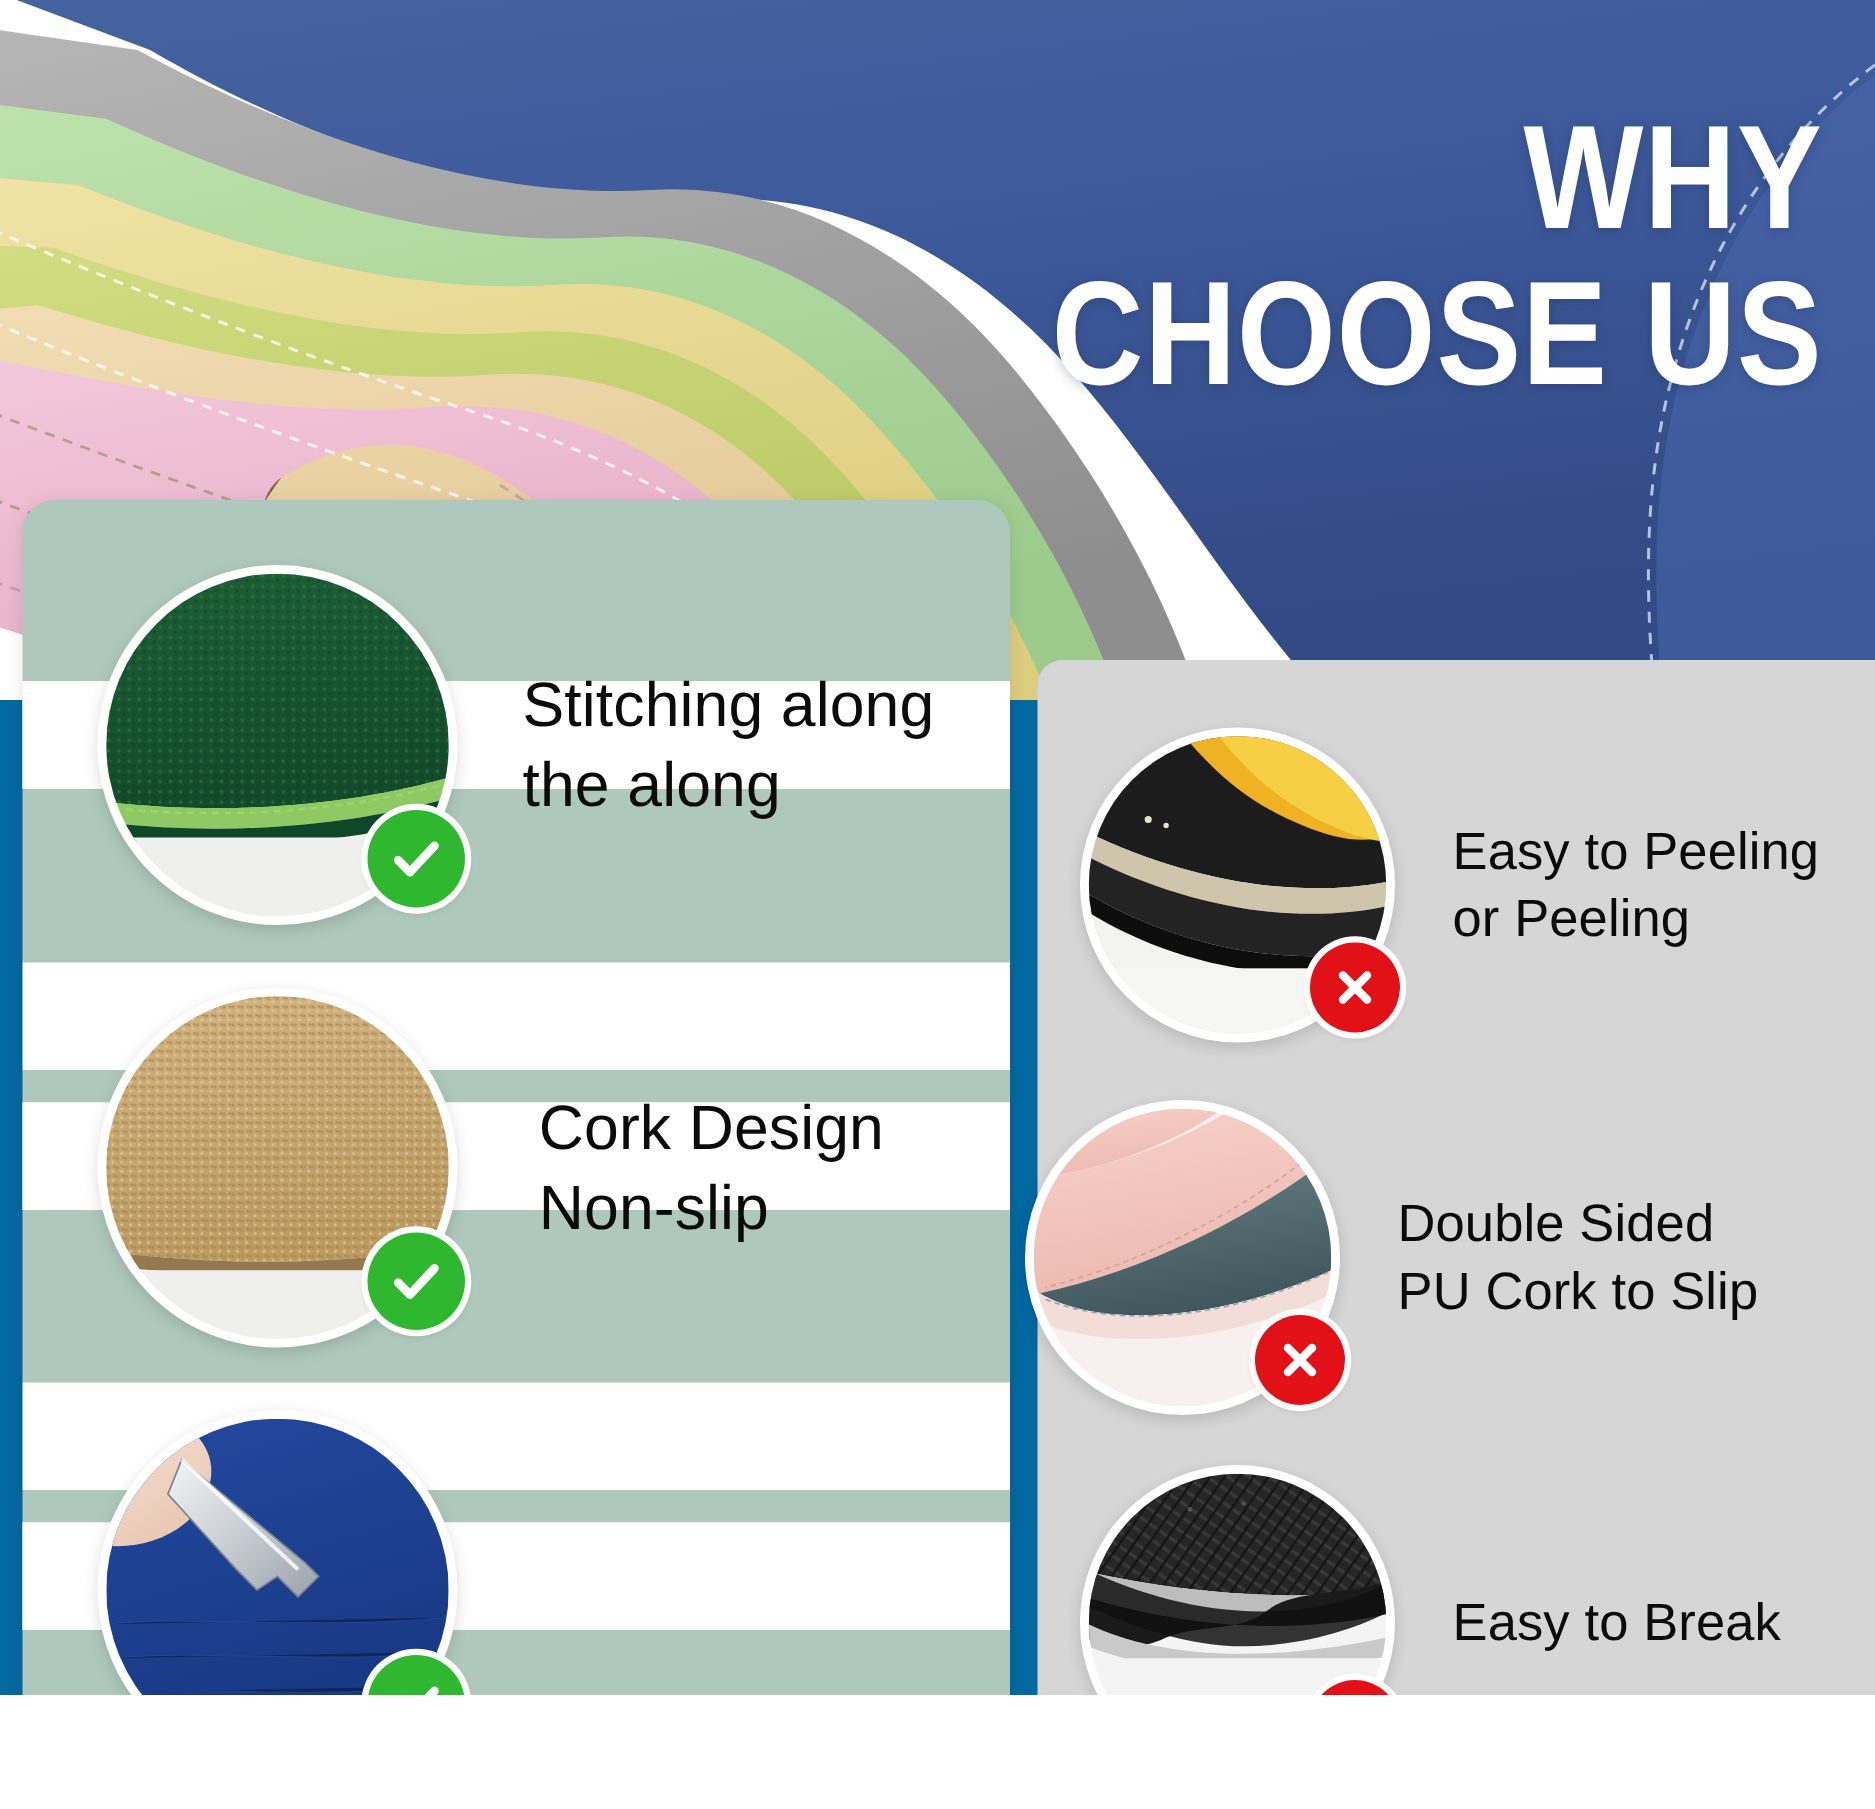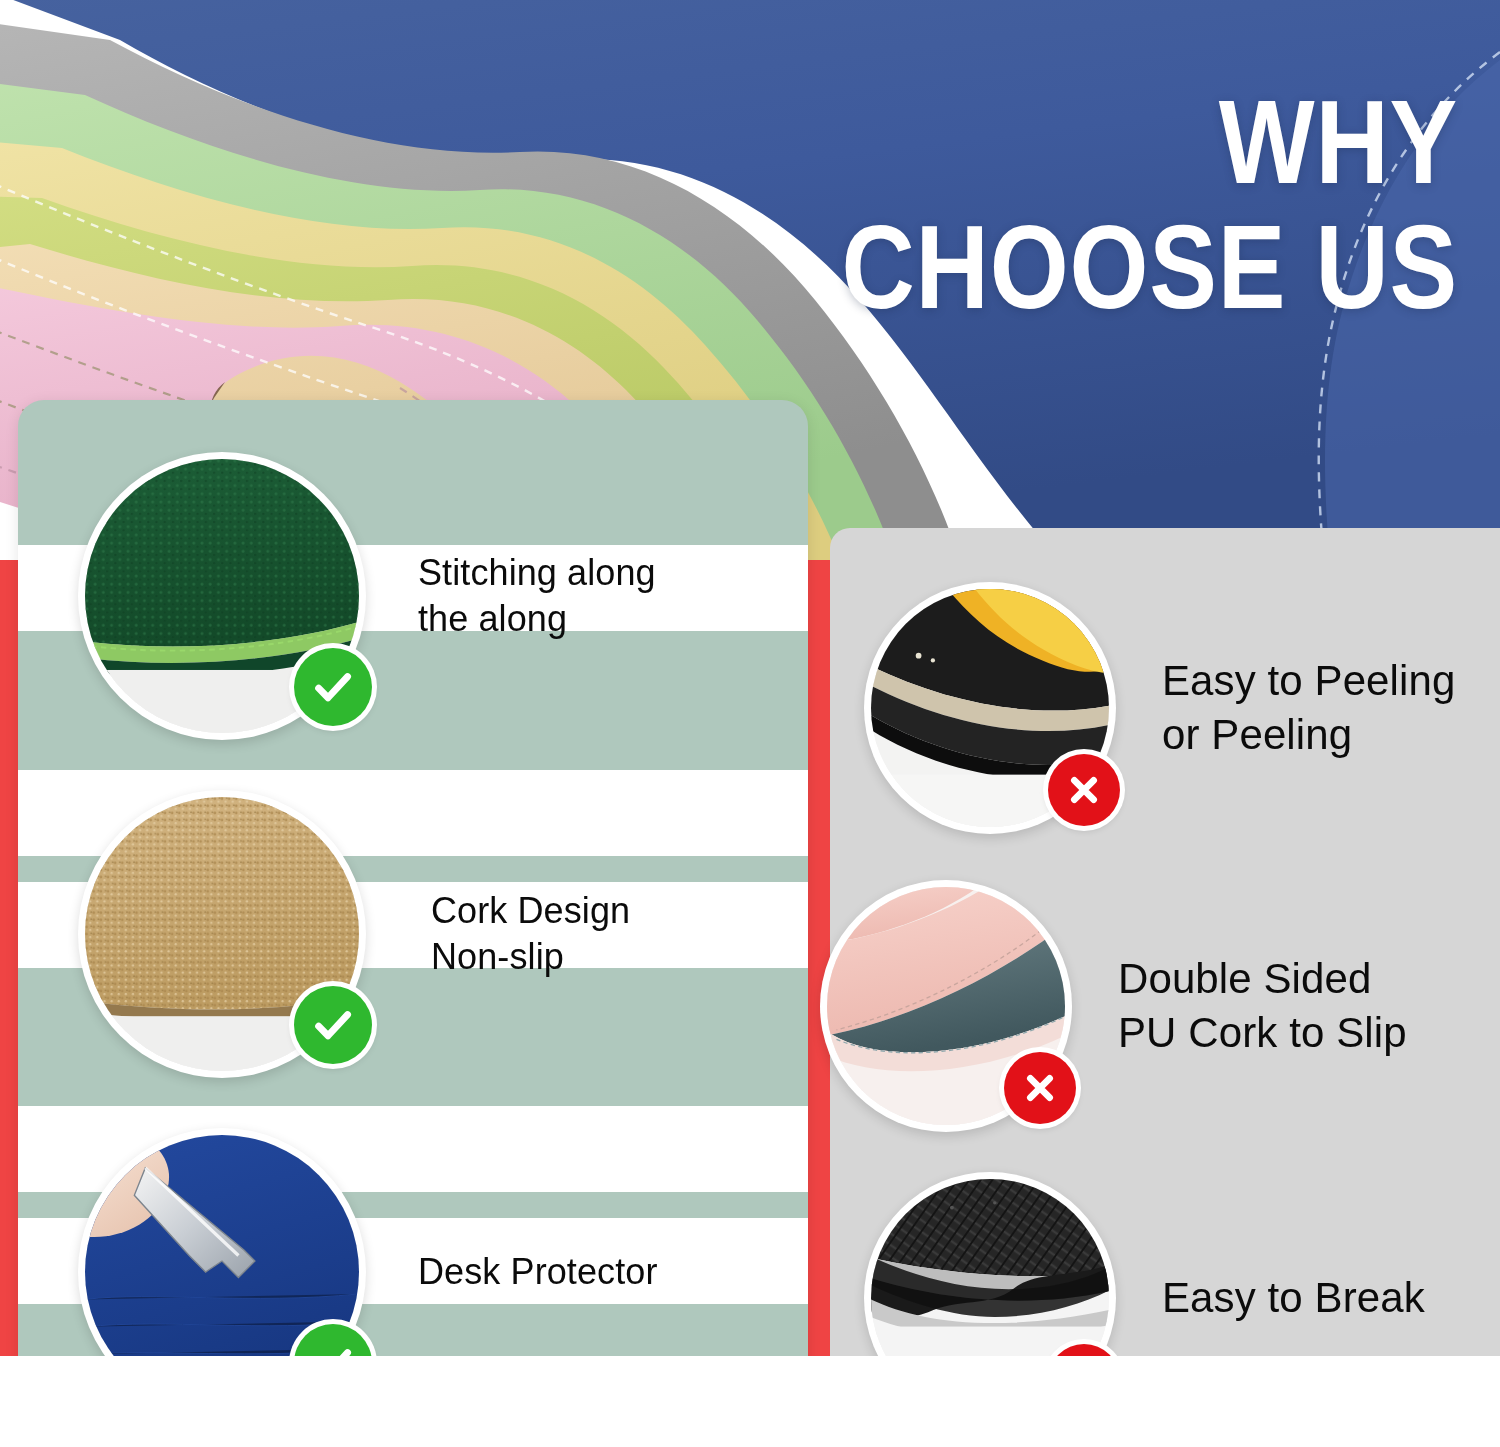"WHY" #stage { background: #ef4444 -> #0369a1 }
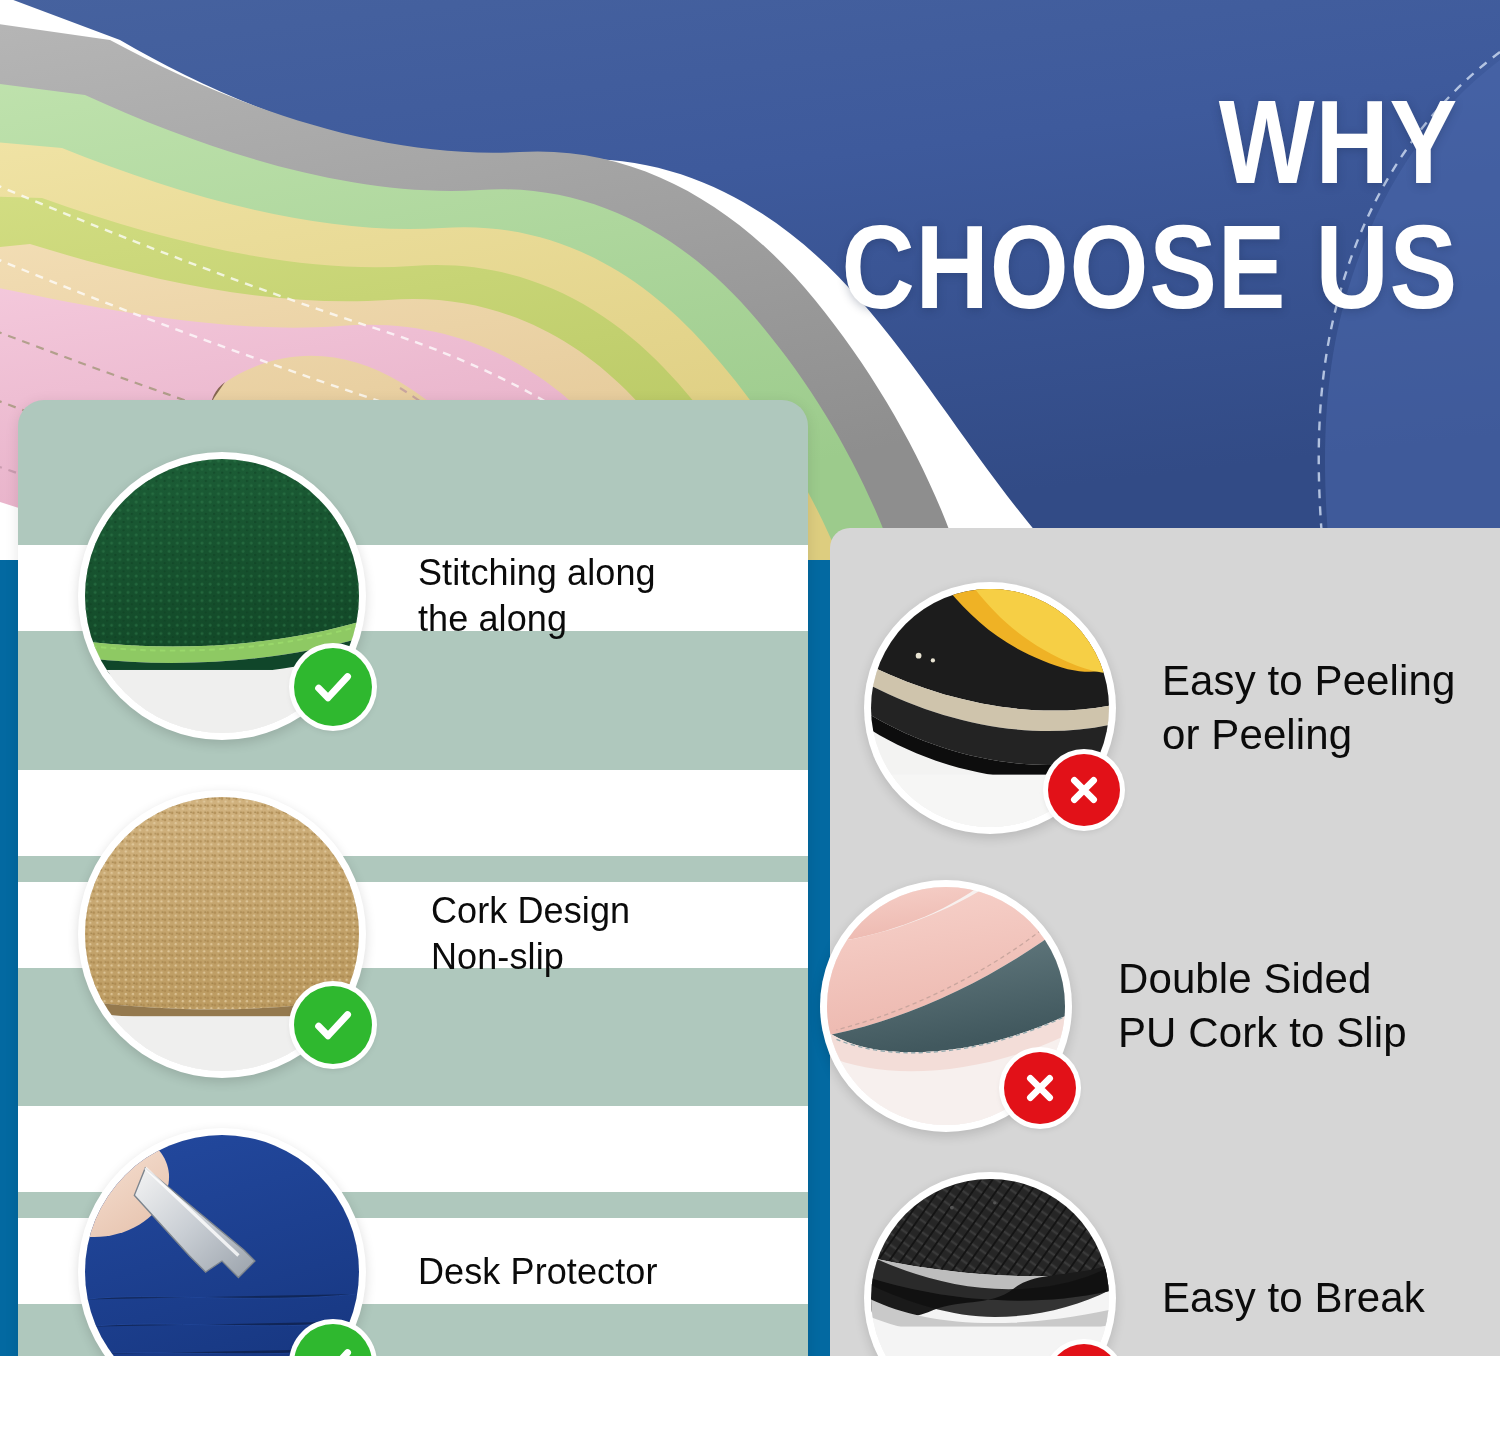"Stitching along" .feature-label { font-size: 36px -> 50px }
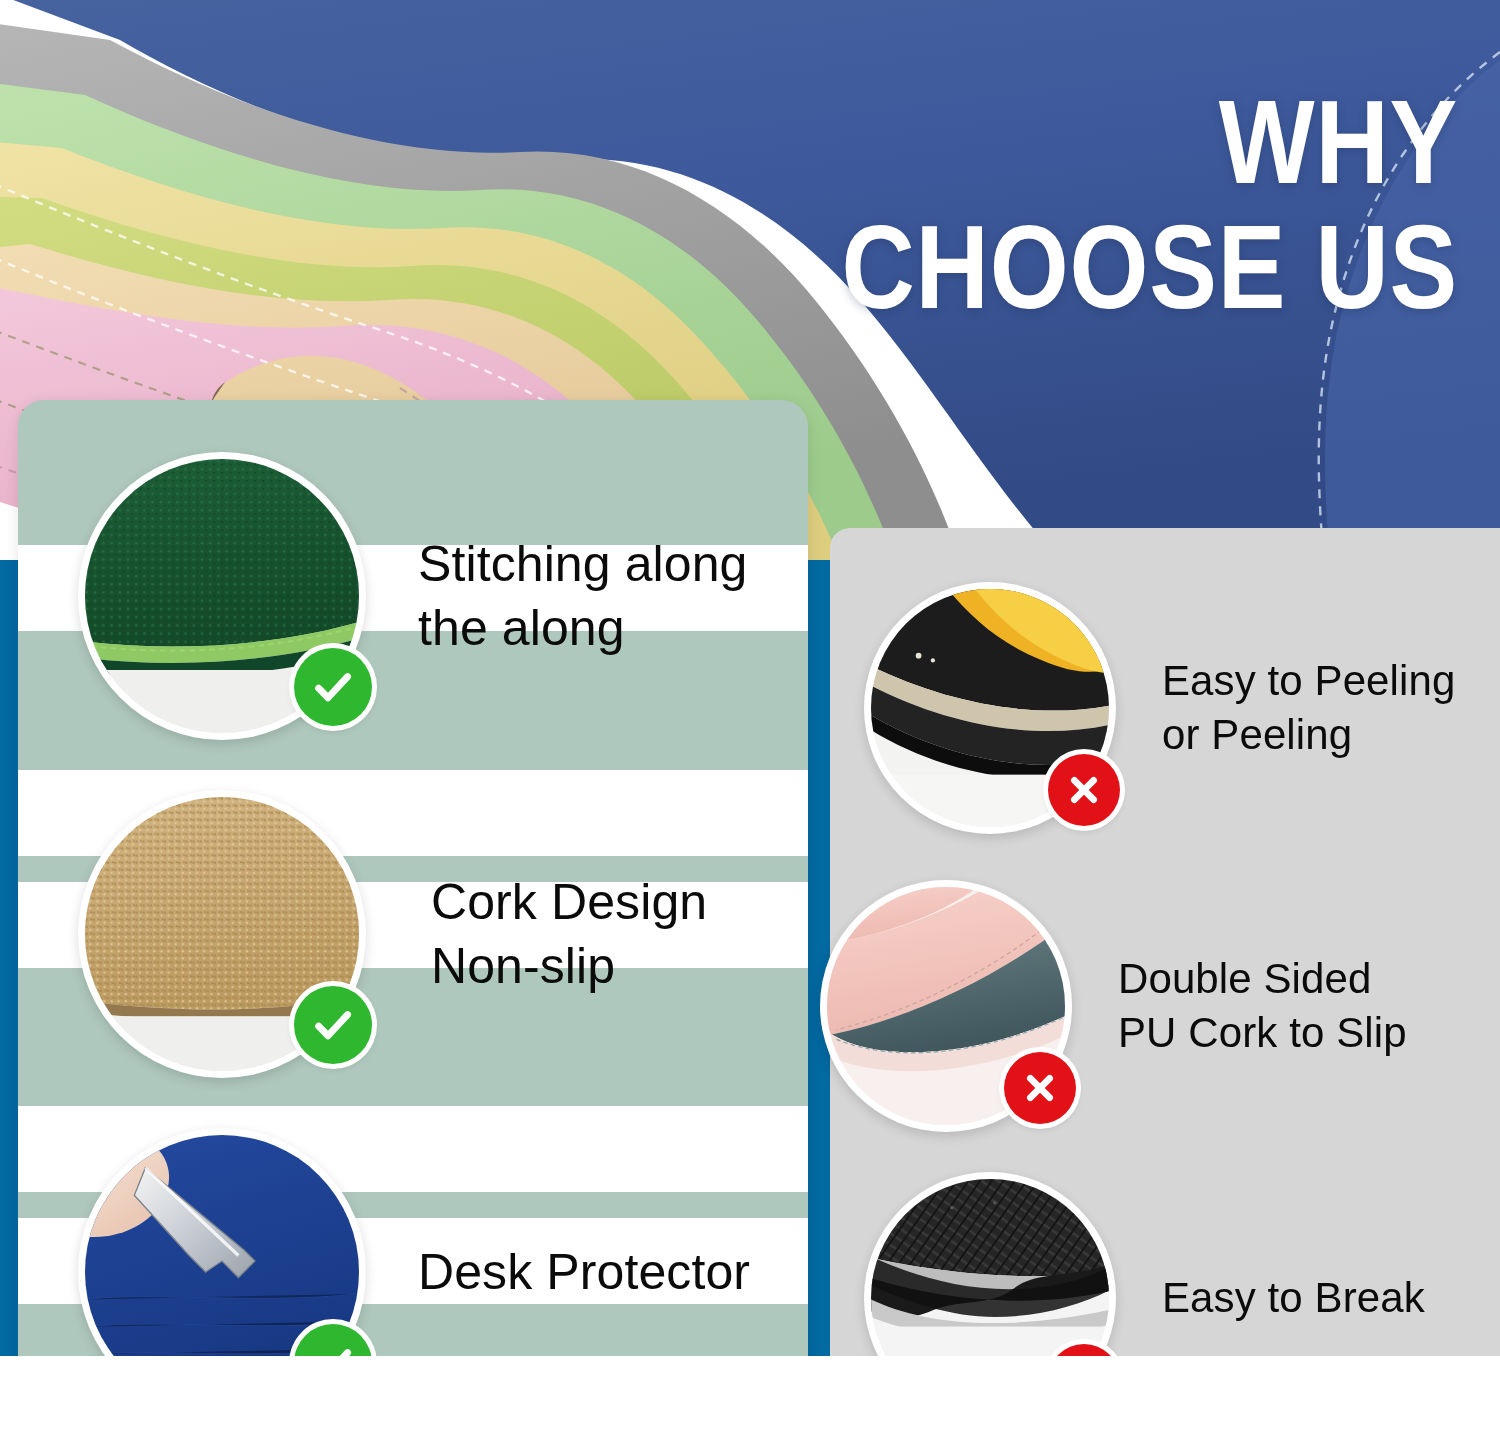"Desk Protector" div.feature-label { html: <div> <div>Desk Protector</div> </div> -> none }
